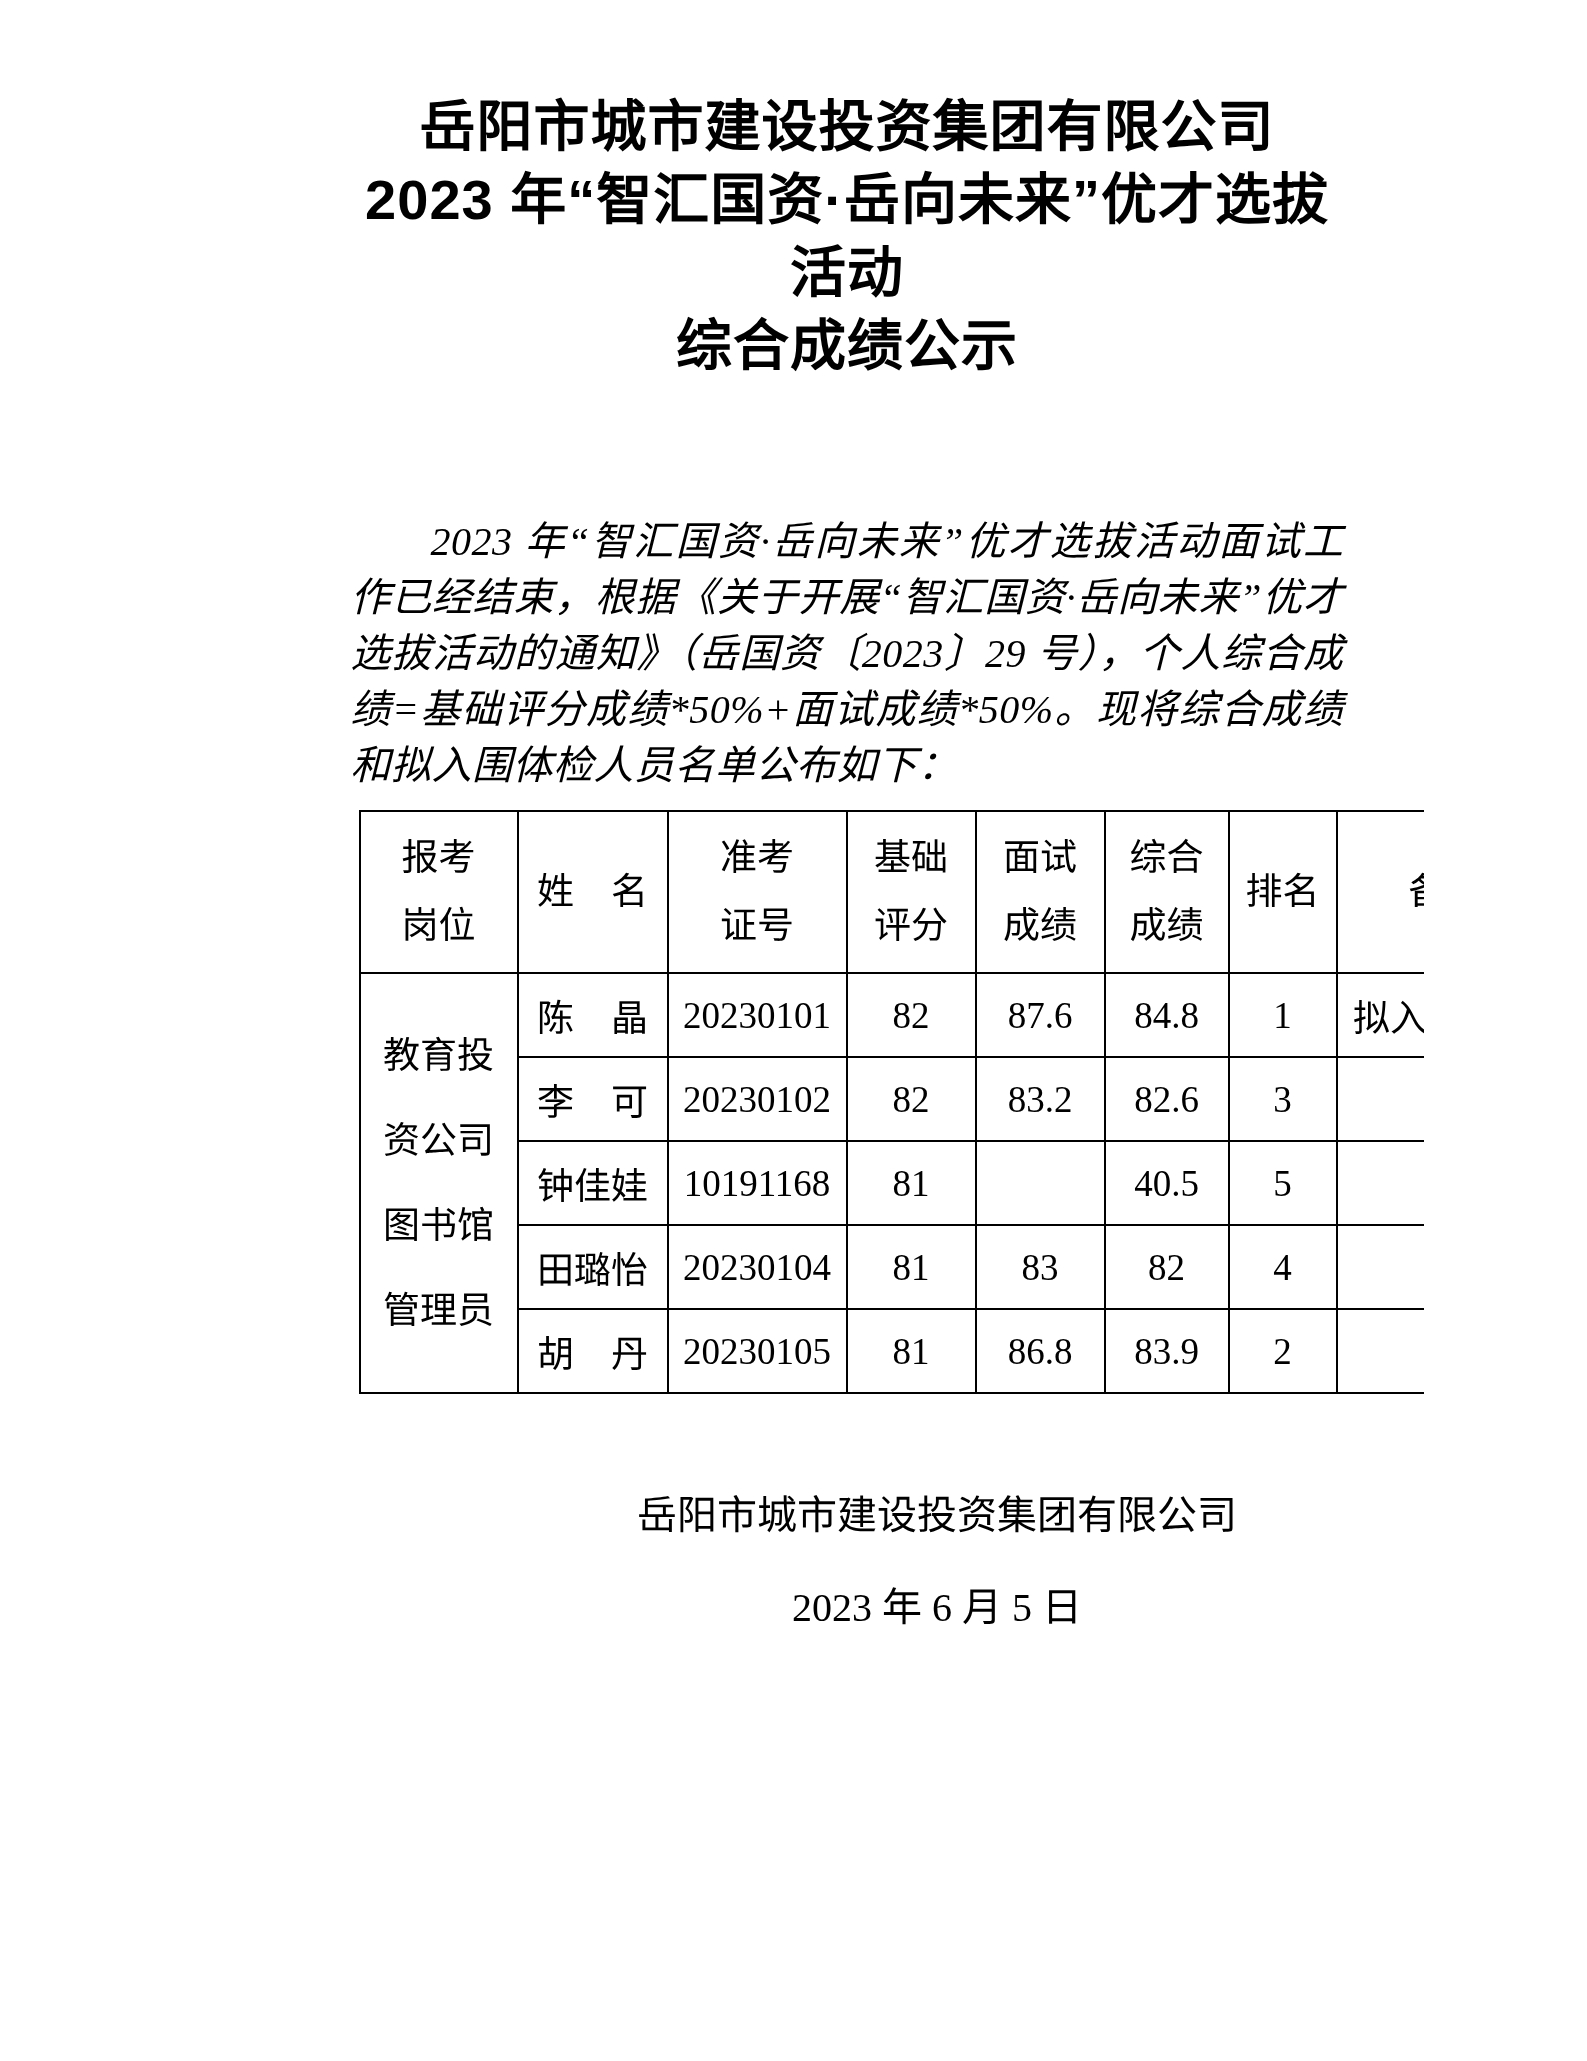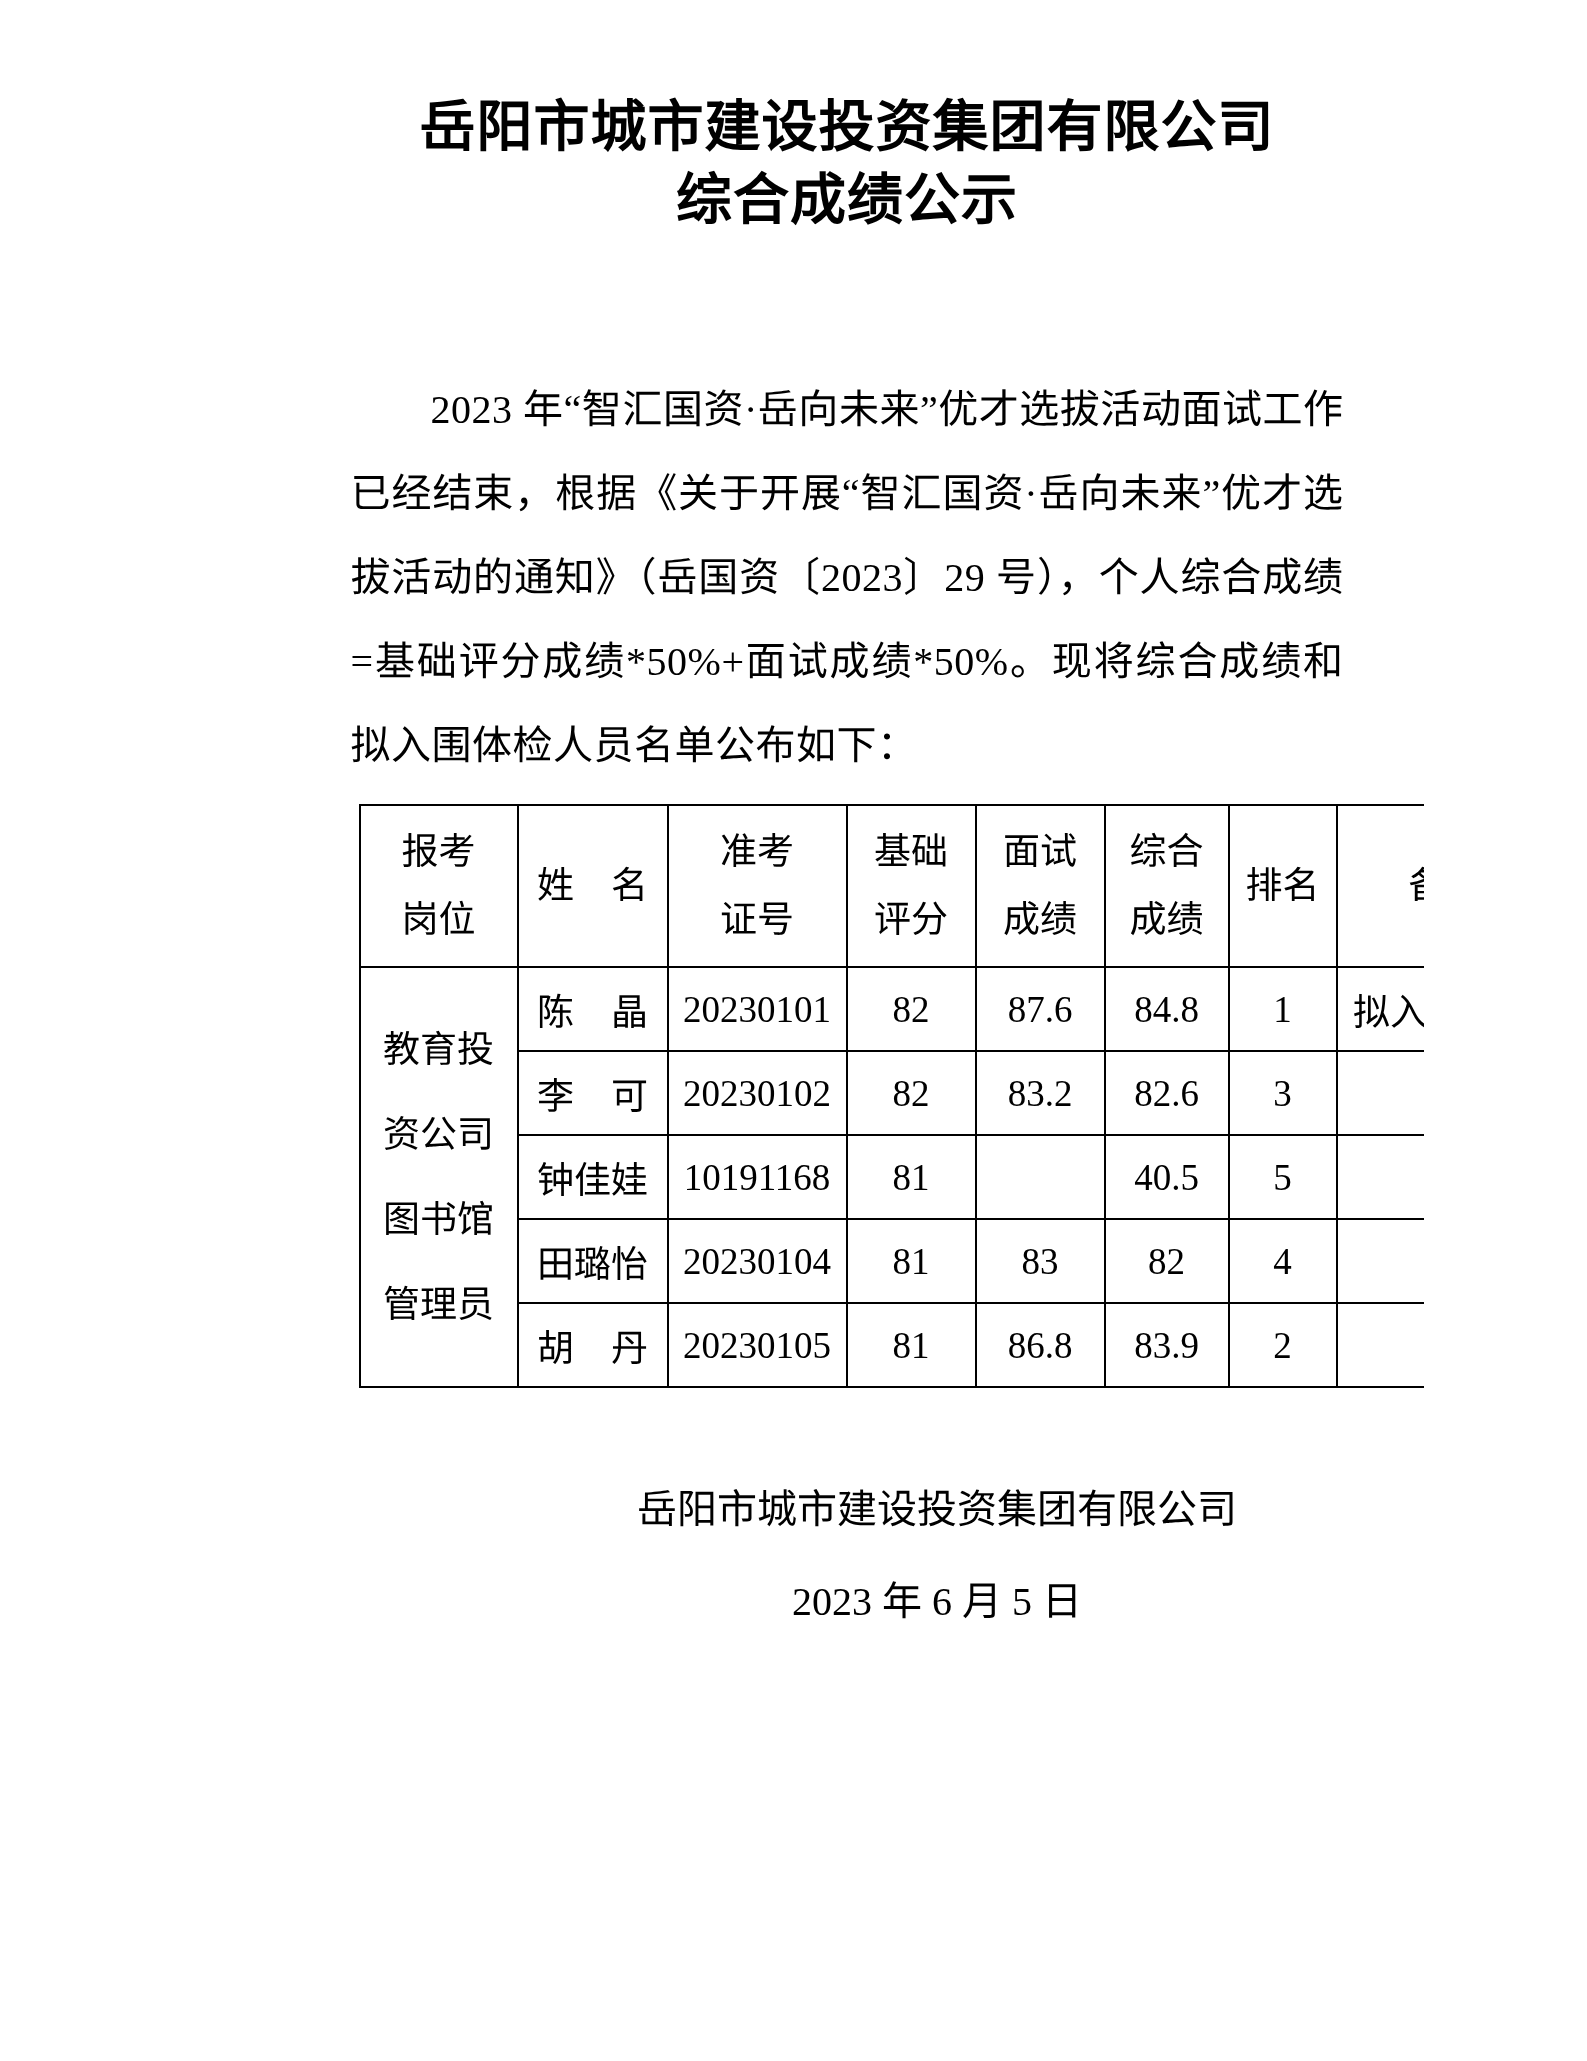"2023 年“智汇国资·岳向未来”优才选拔活动" div { html: none -> <div>2023 年“智汇国资·岳向未来”优才选拔活动</div> }
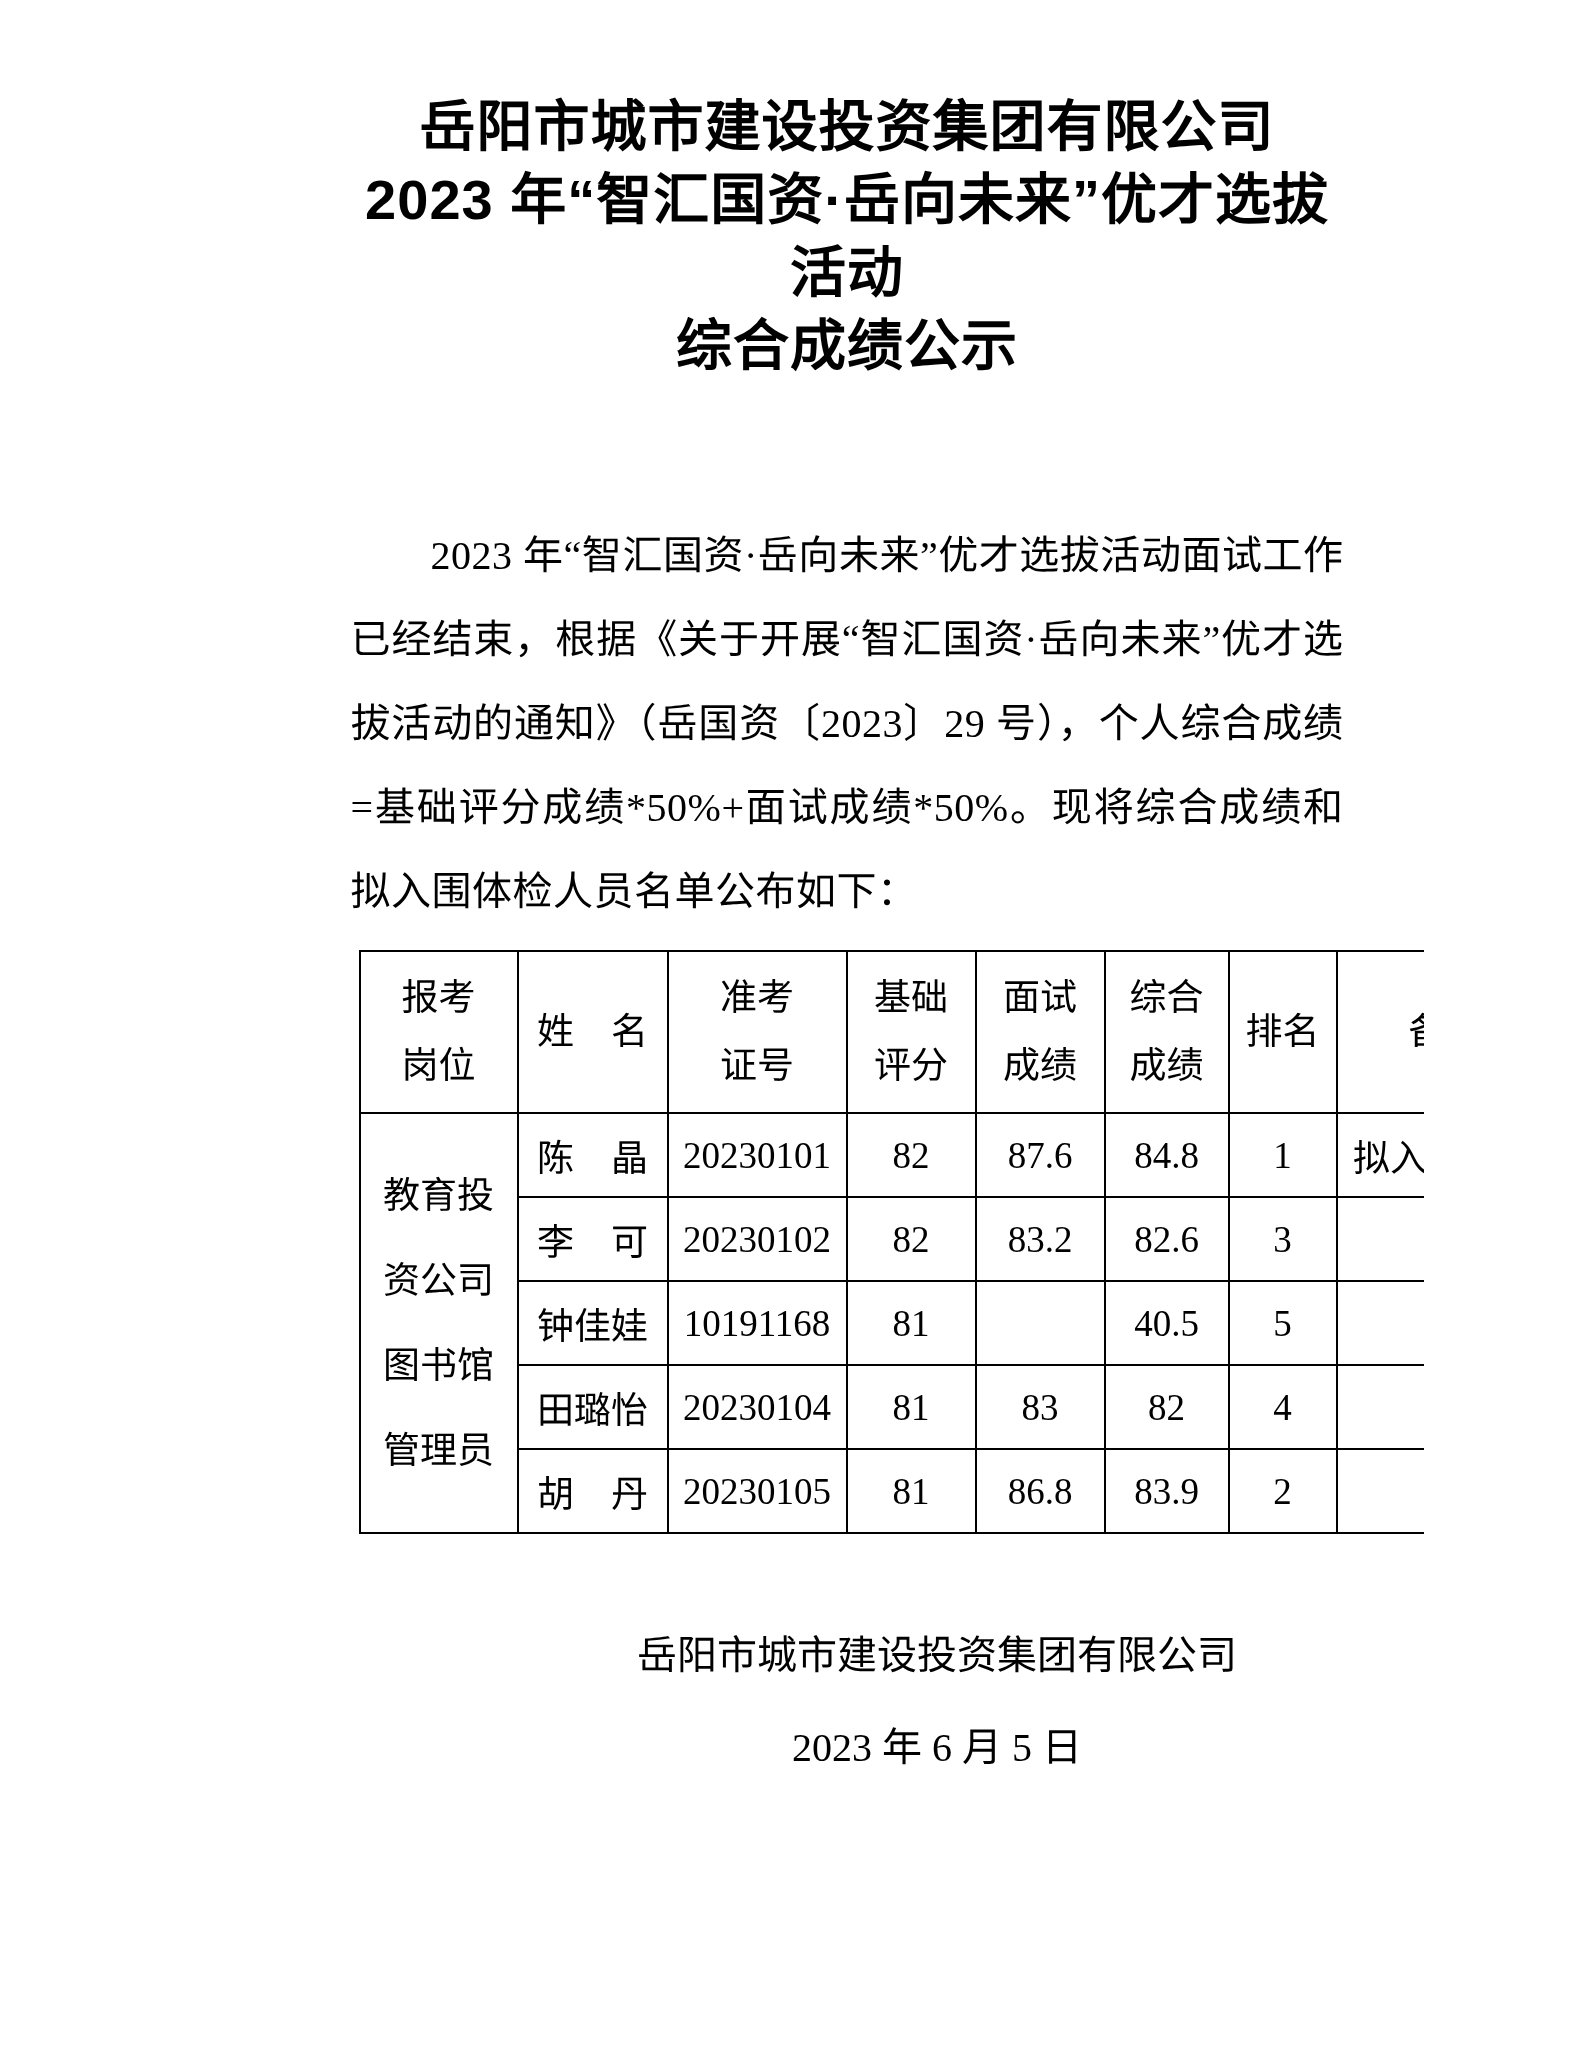"2023" .body-para { font-style: none -> italic; line-height: 84px -> 56px }
